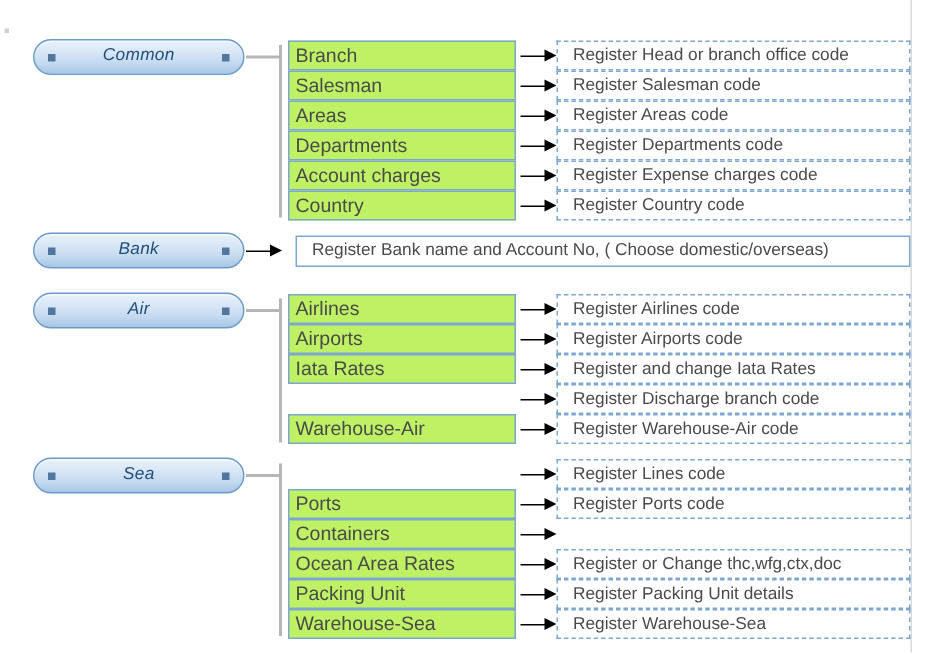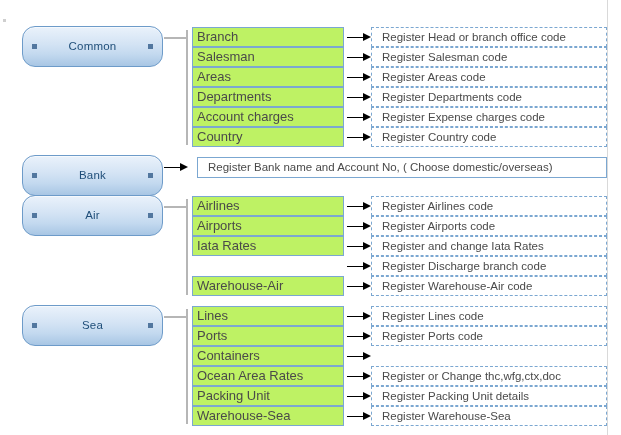"Common" .capsule { font-style: none -> italic; height: 41px -> 24px }
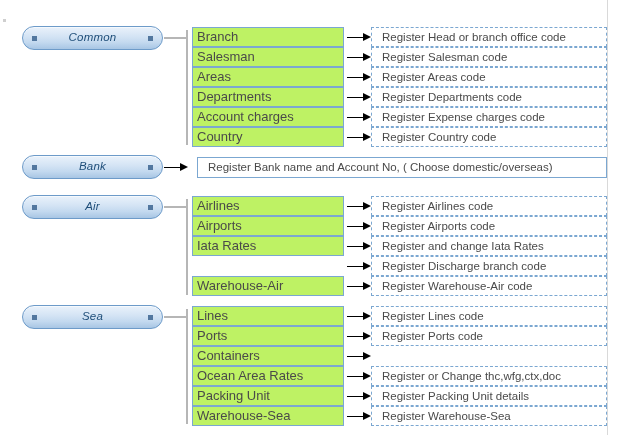"Lines" div.mid-box { html: <div>Lines</div> -> none }
